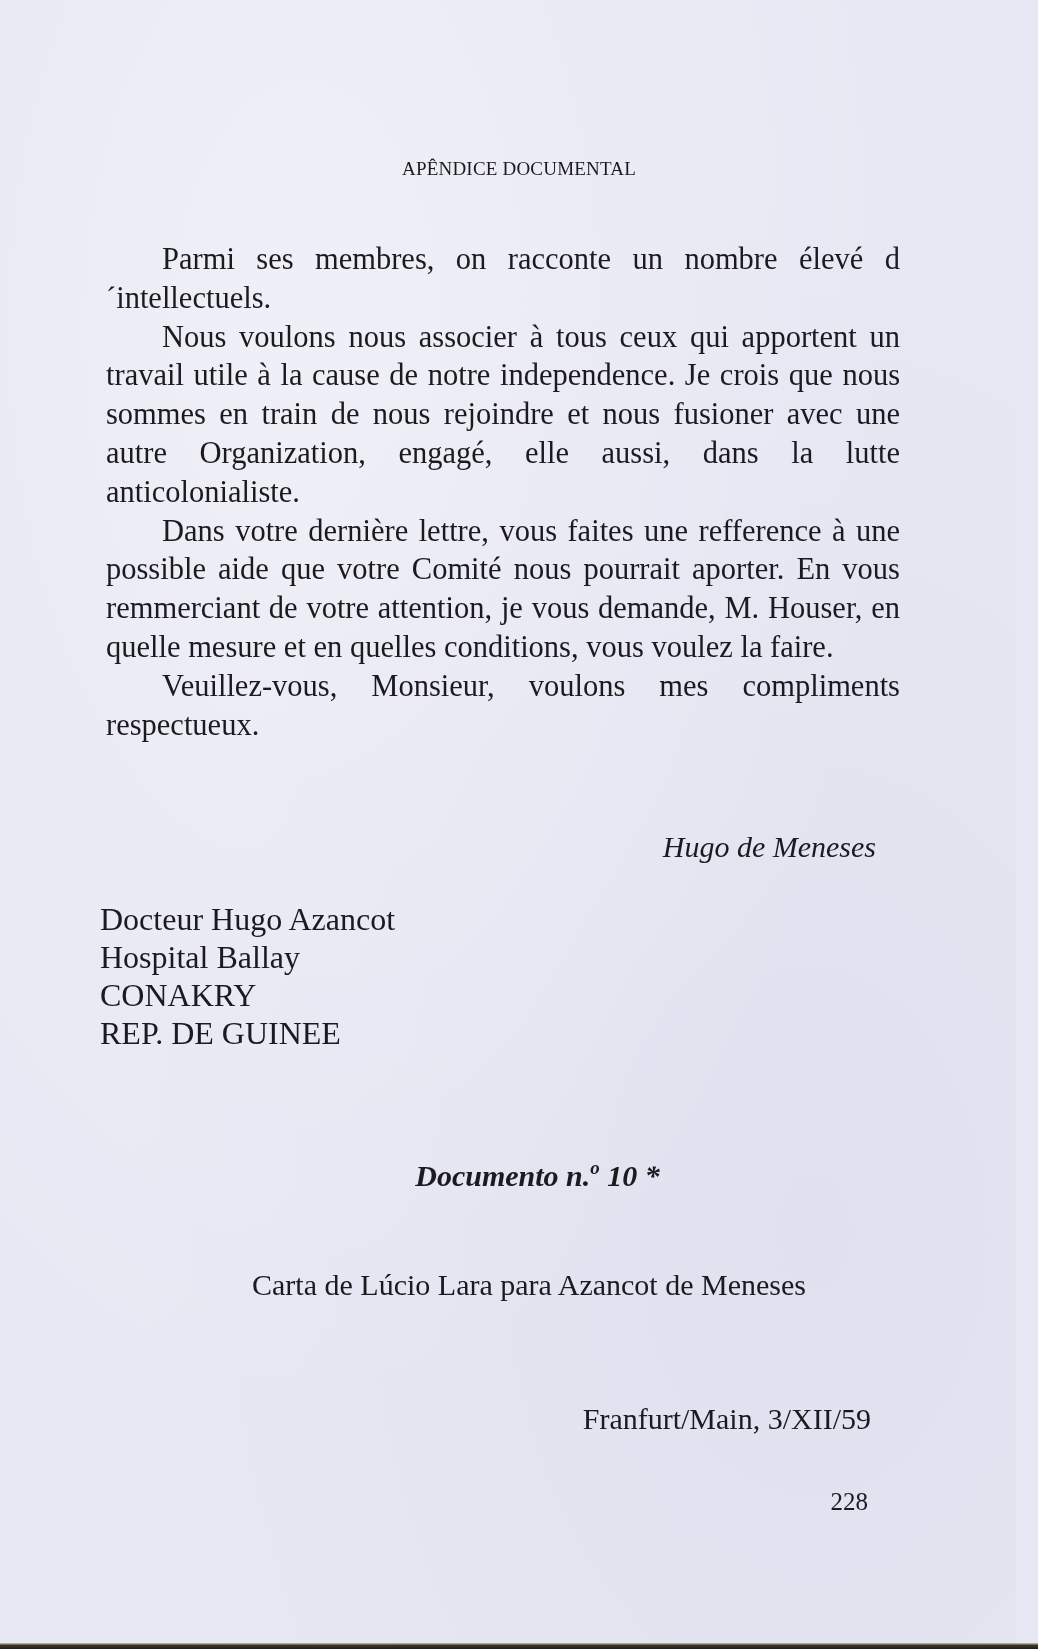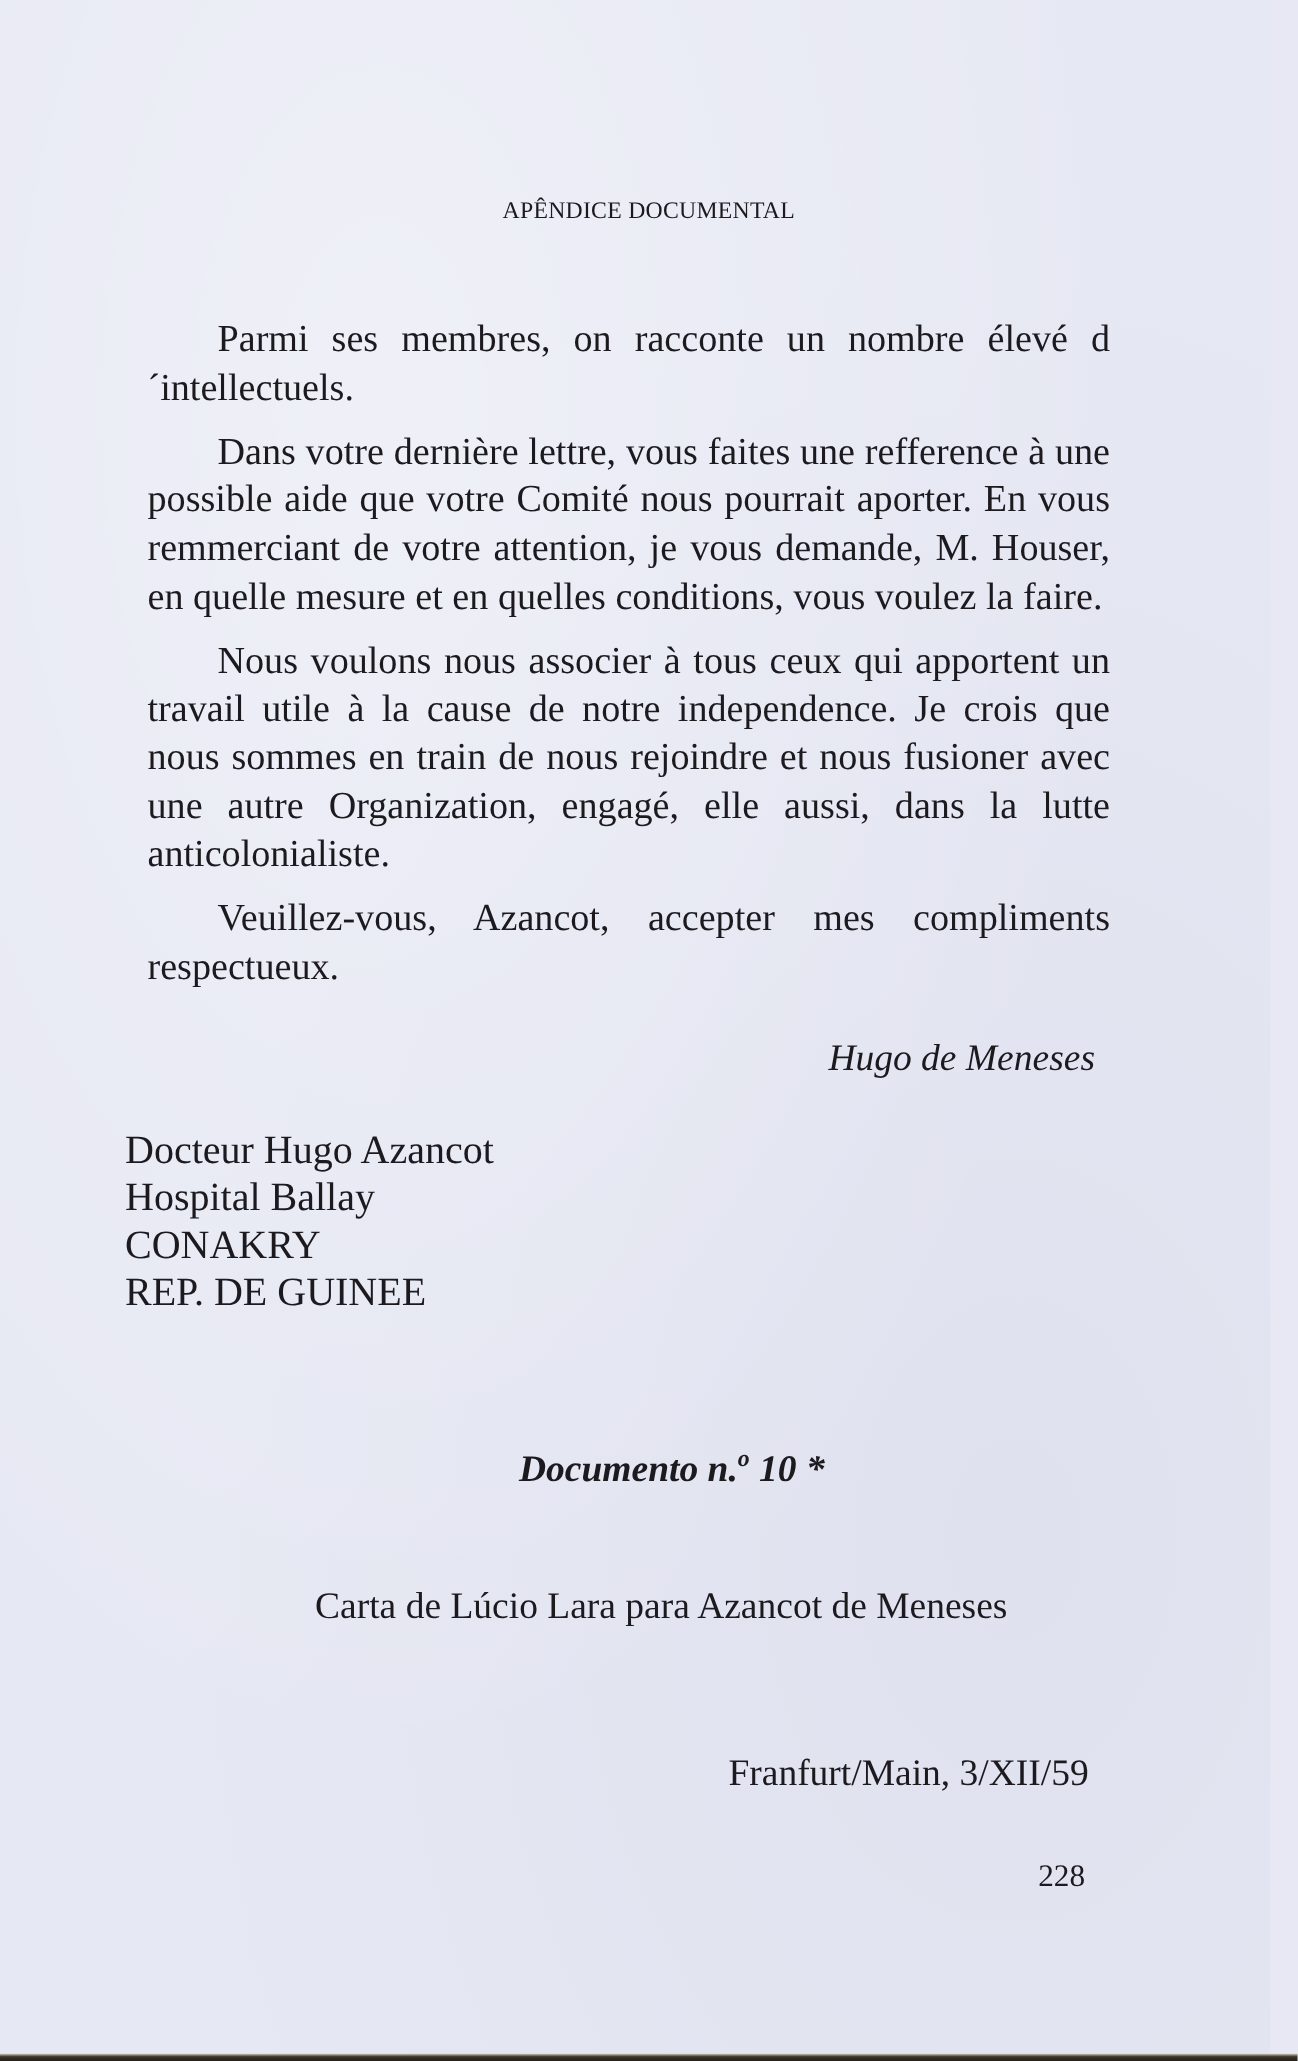"Parmi ses membres, on racconte" .body-text p { margin: 12px -> 0 }
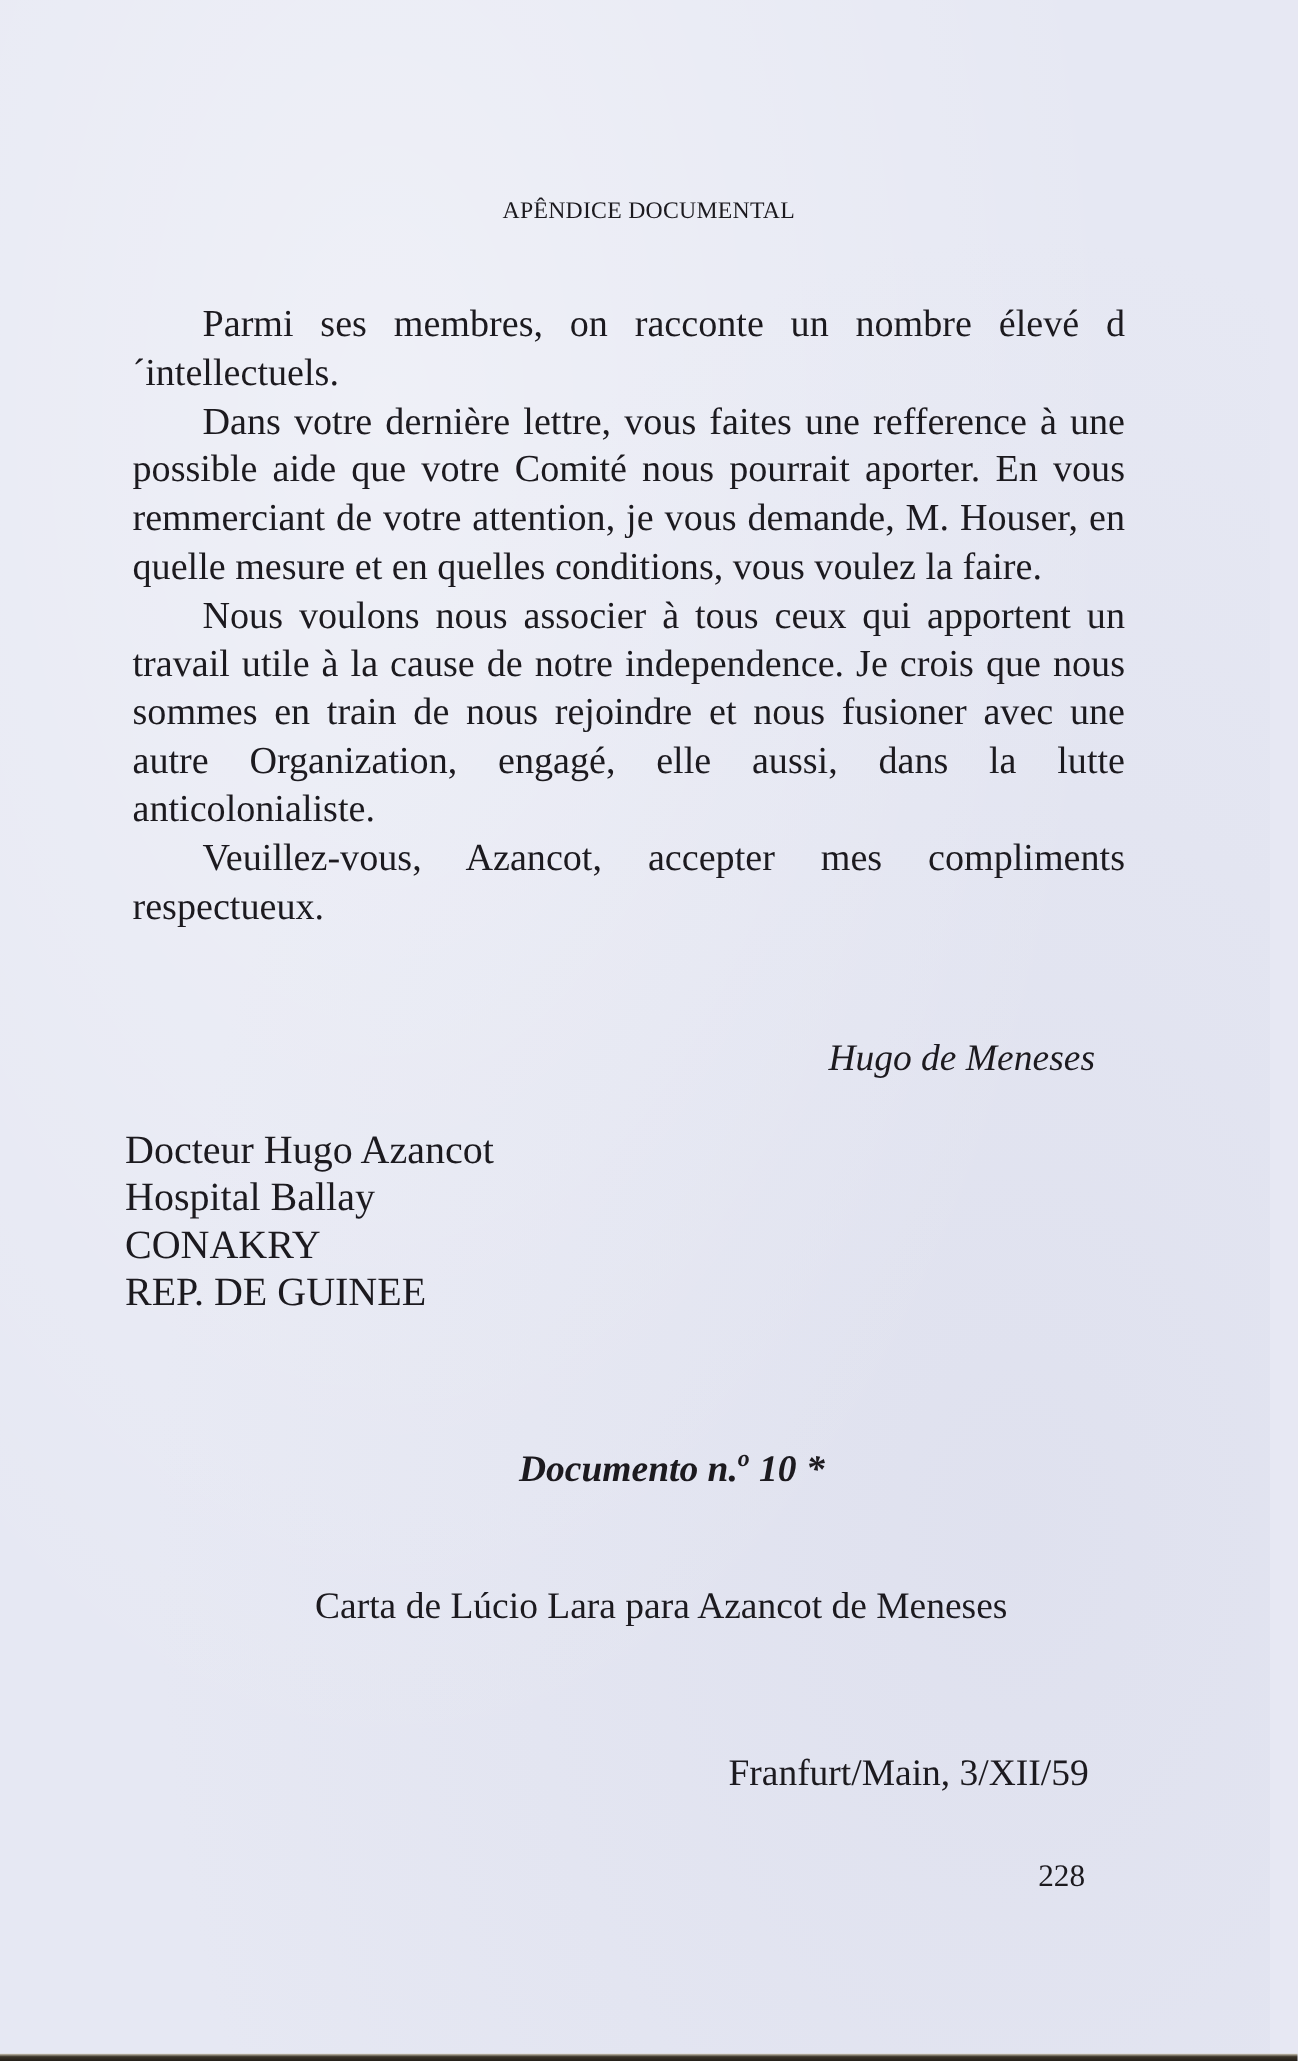"Dans votre dernière lettre, vous" p { order: before "Nous voulons nous associer à" -> after "Nous voulons nous associer à" }
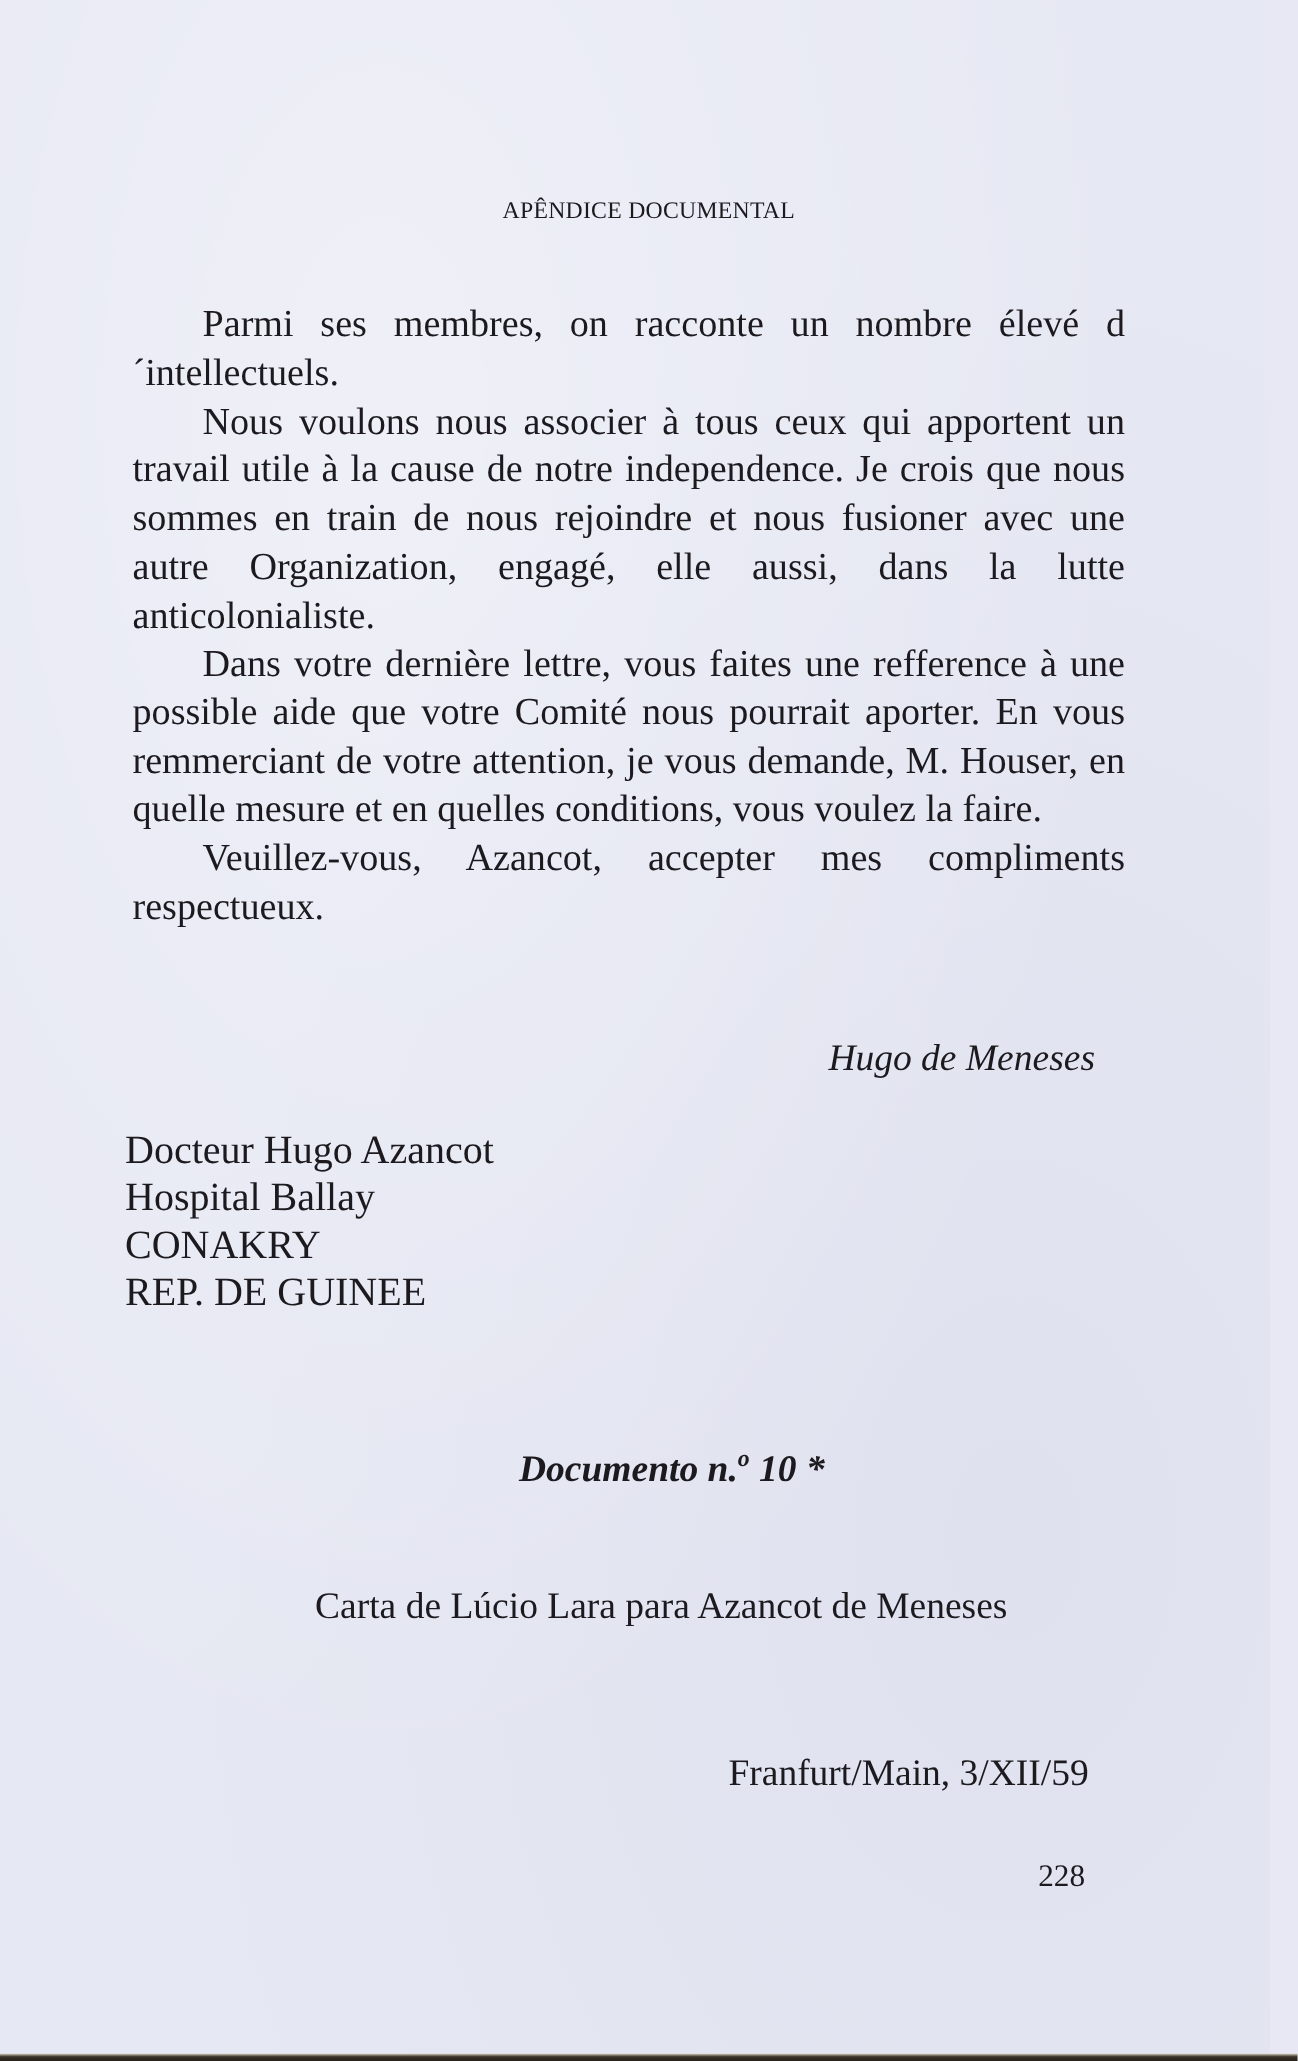"Veuillez-vous, Azancot, accepter mes" p { text: Azancot, accepter -> Monsieur, voulons }
